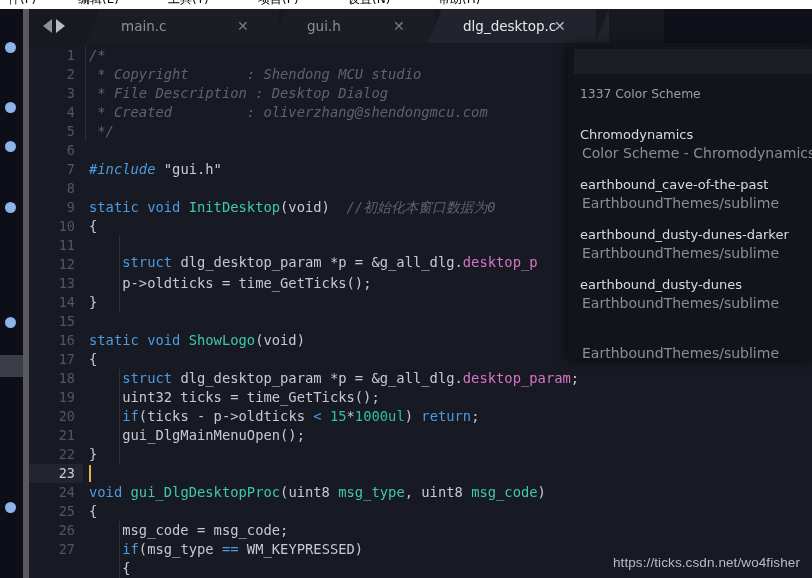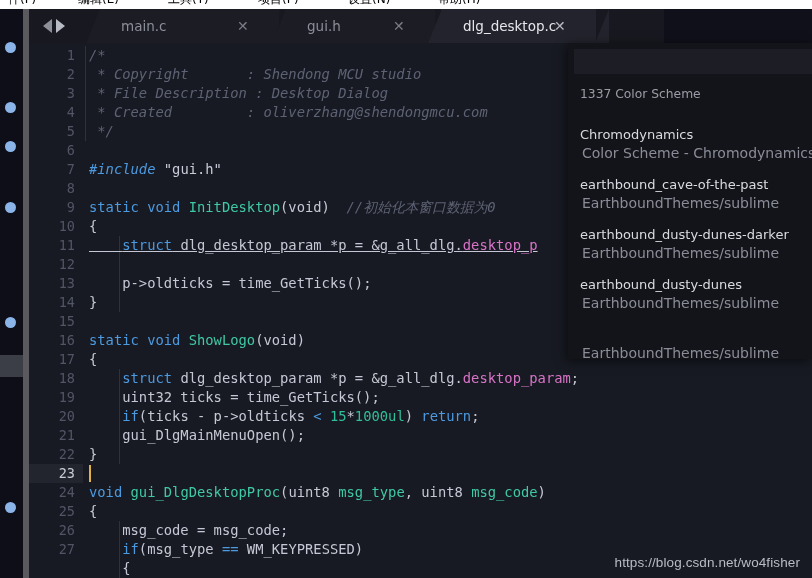"struct dlg_desktop_param *p = &g_all_dlg.desktop_p" div.cl { text-decoration: underline -> none; top: 193px -> 210px }
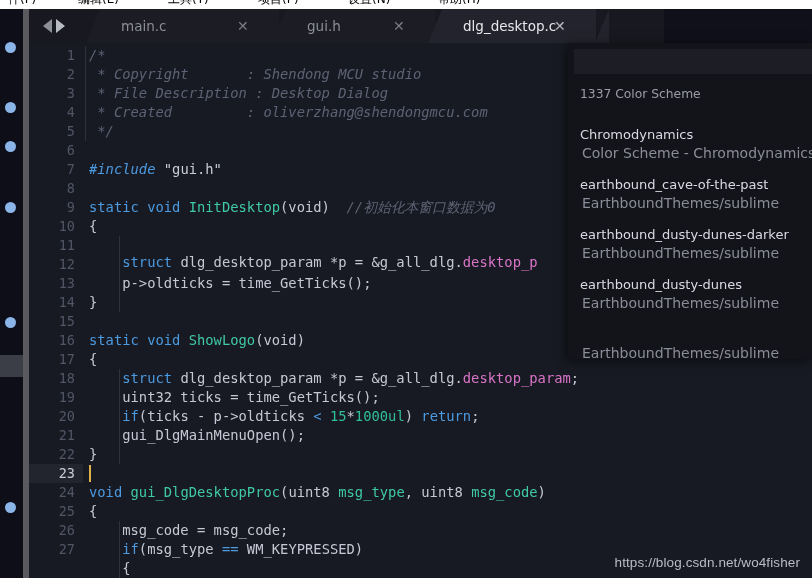"https://blog.csdn.net/wo4fisher" div.watermark { text: https://blog.csdn.net/wo4fisher -> https://ticks.csdn.net/wo4fisher }
